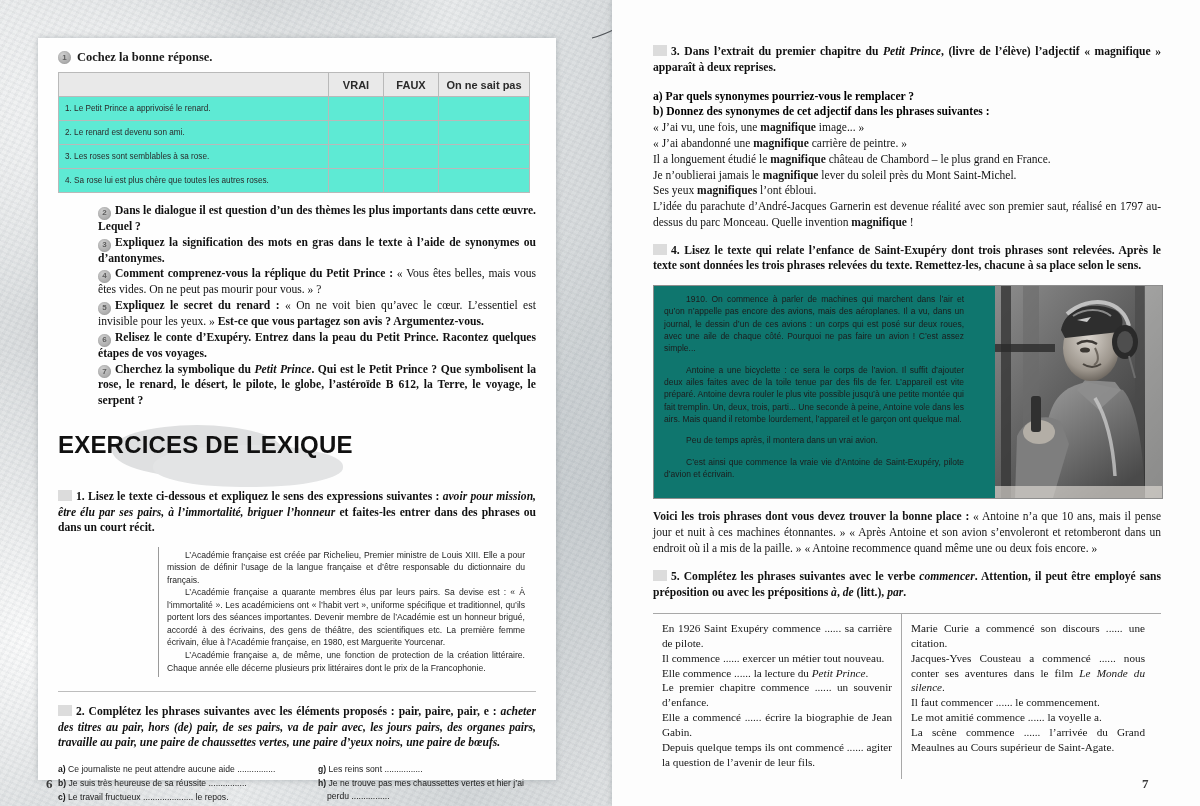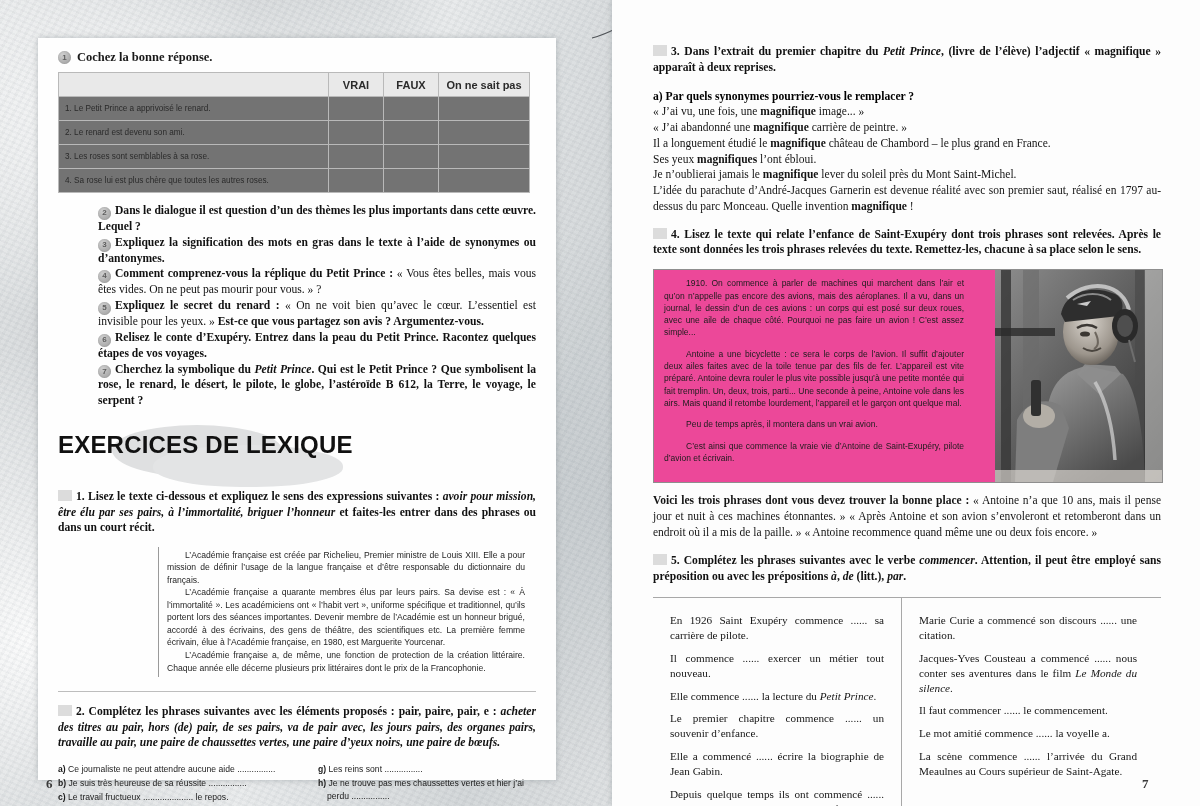"1. Le Petit Prince a" table.vf tbody td { background: #737373 -> #5eead4 }
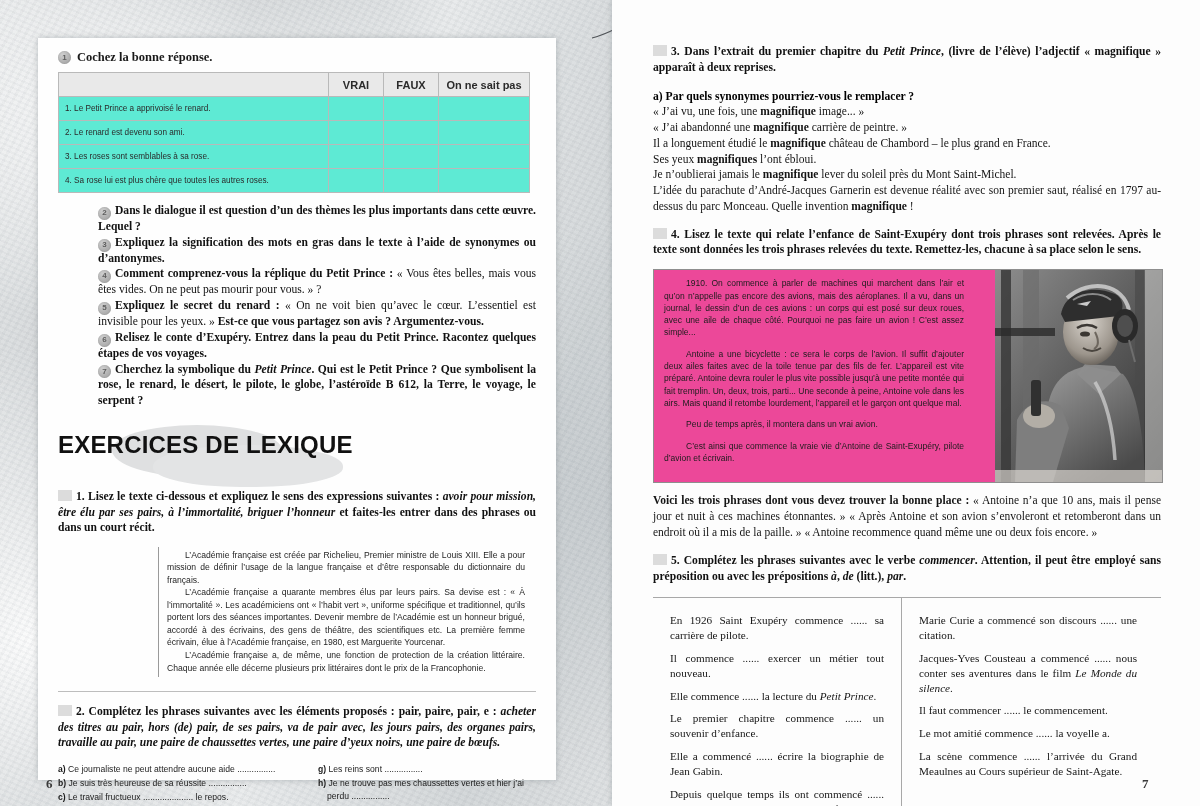"b) Donnez des synonymes de" div.r-bold { html: none -> <div>b) Donnez des synonymes de cet adjectif dans les phrases suivantes :</div> }
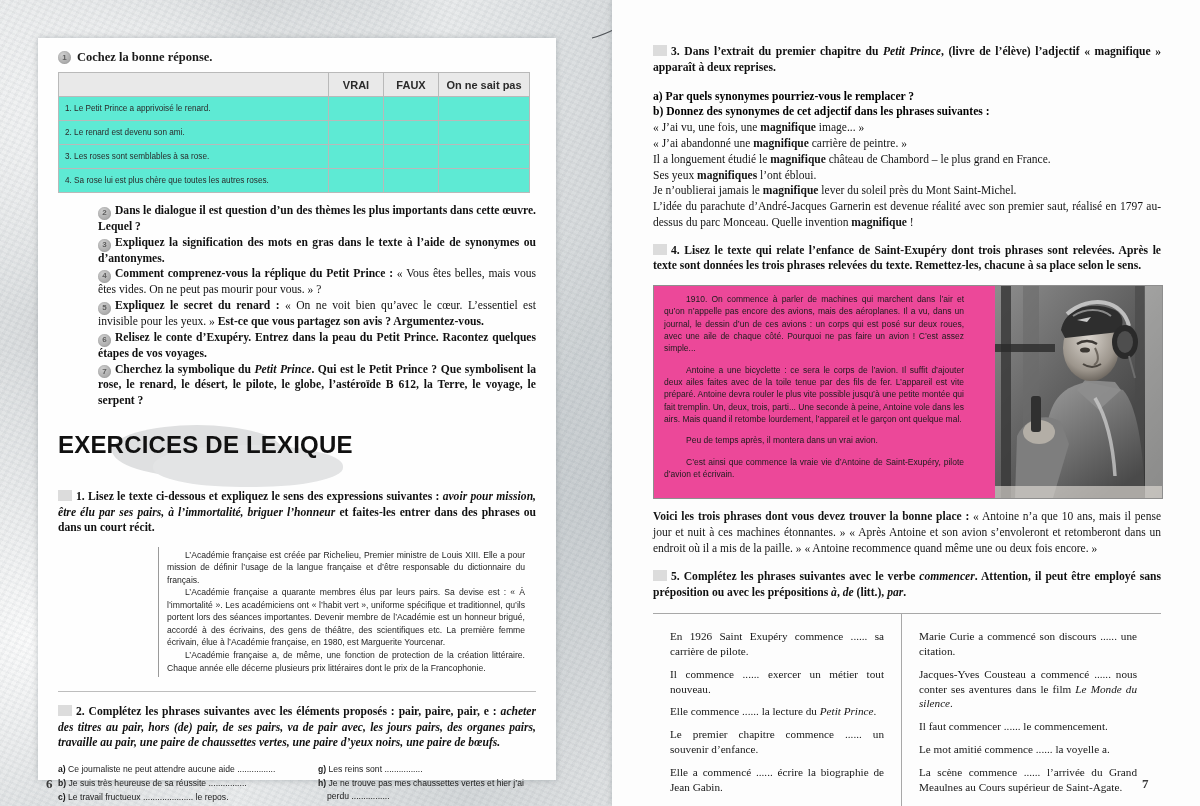"Ses yeux magnifiques l’ont ébloui." div.r-line { order: before "Je n’oublierai jamais le magnifique" -> after "Je n’oublierai jamais le magnifique" }
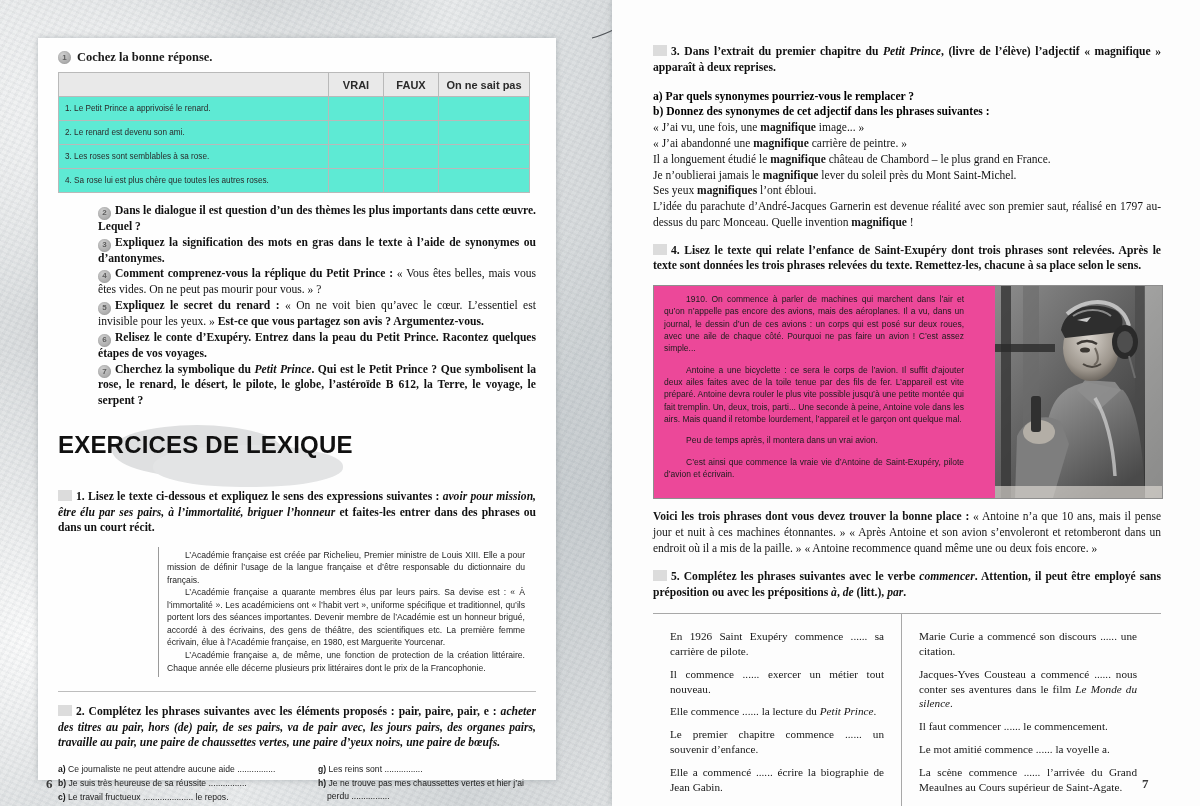"1910. On commence à parler" #story { background: #ec4899 -> #0f766e }
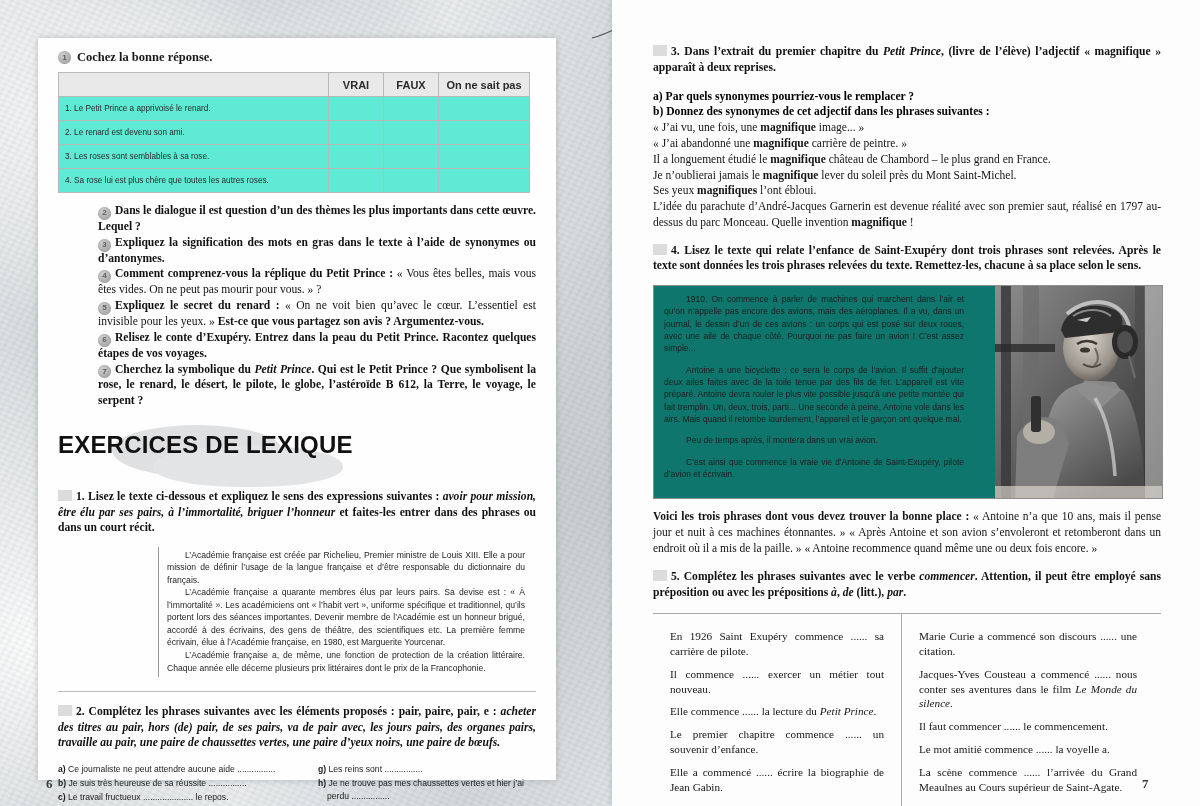"En 1926 Saint Exupéry commence" #ex5-box p { margin: 8px -> 0 }
